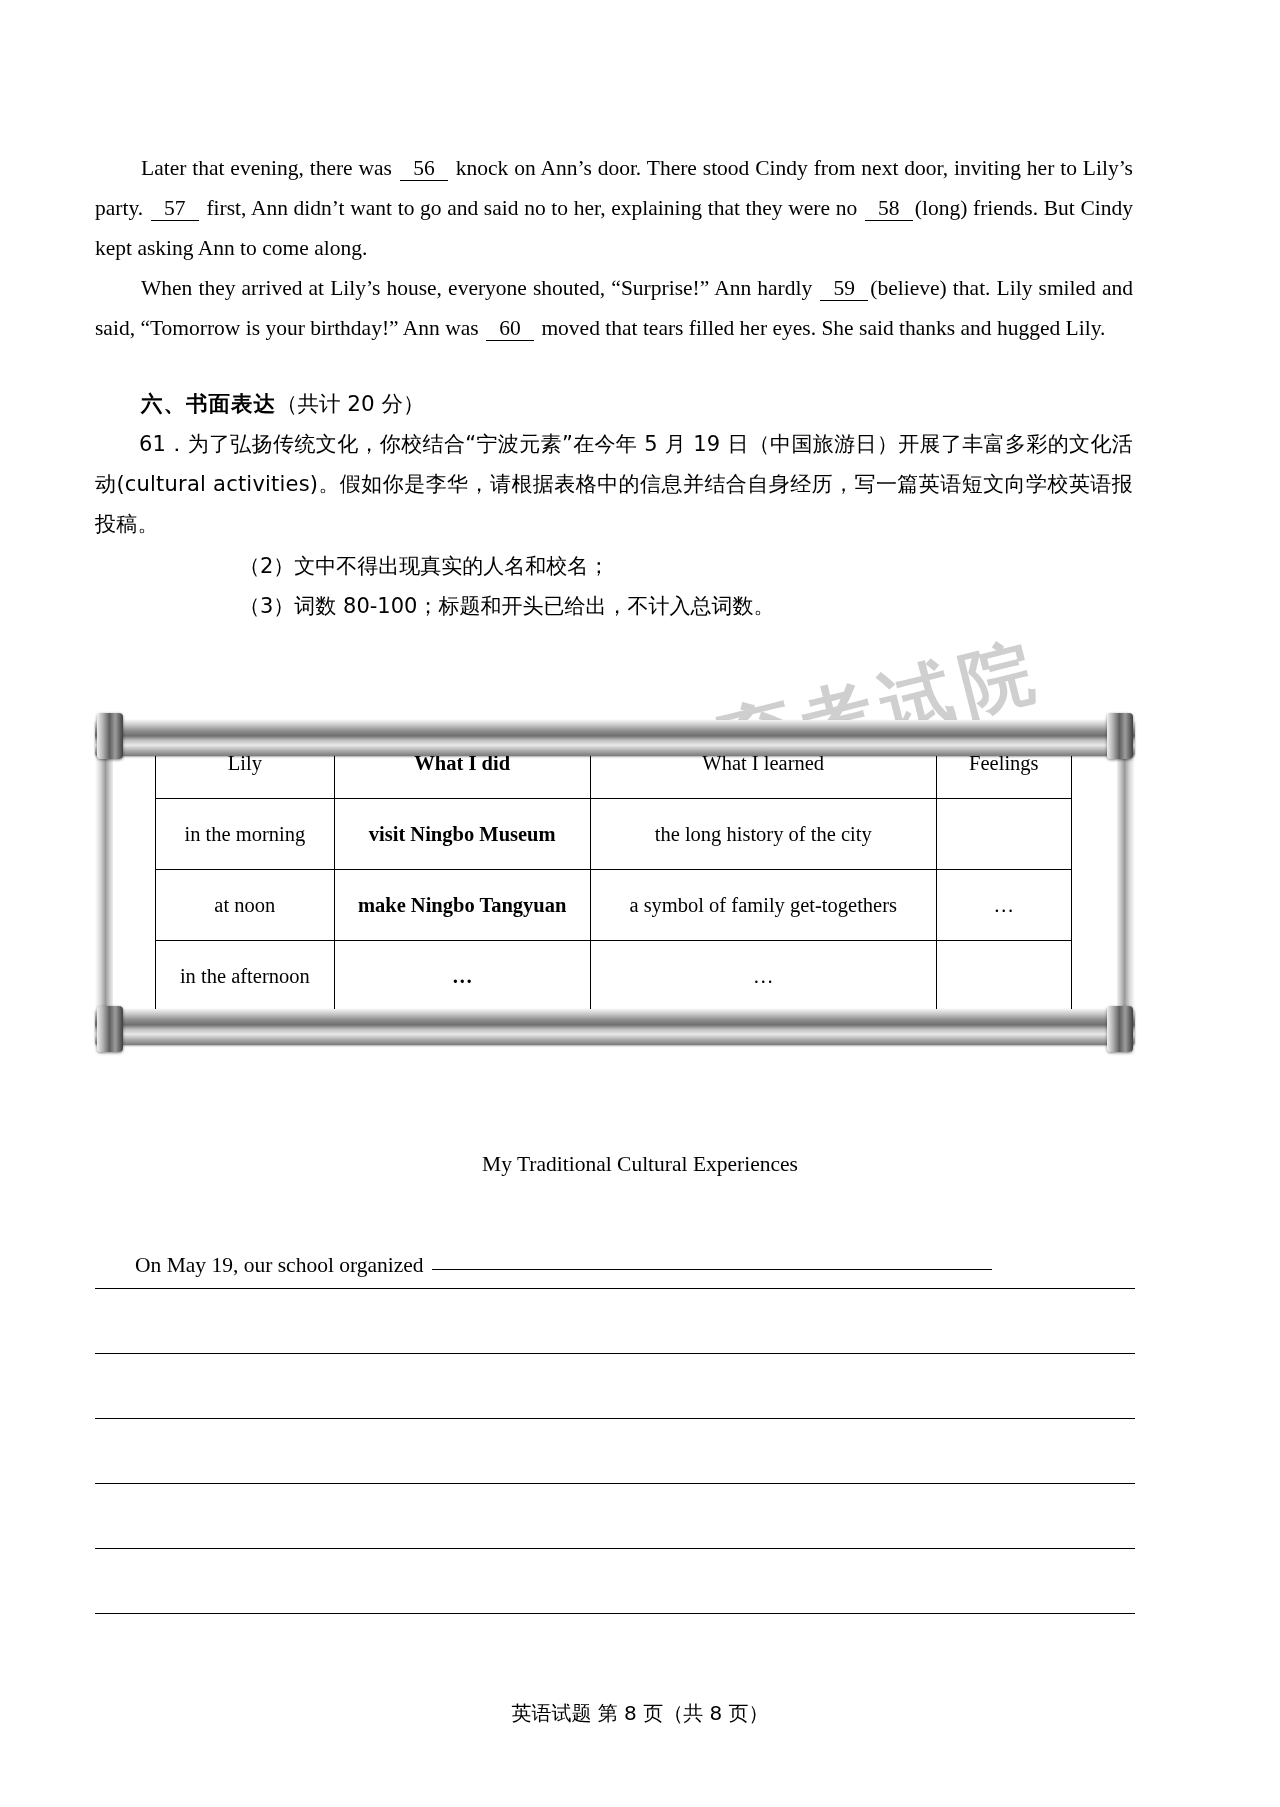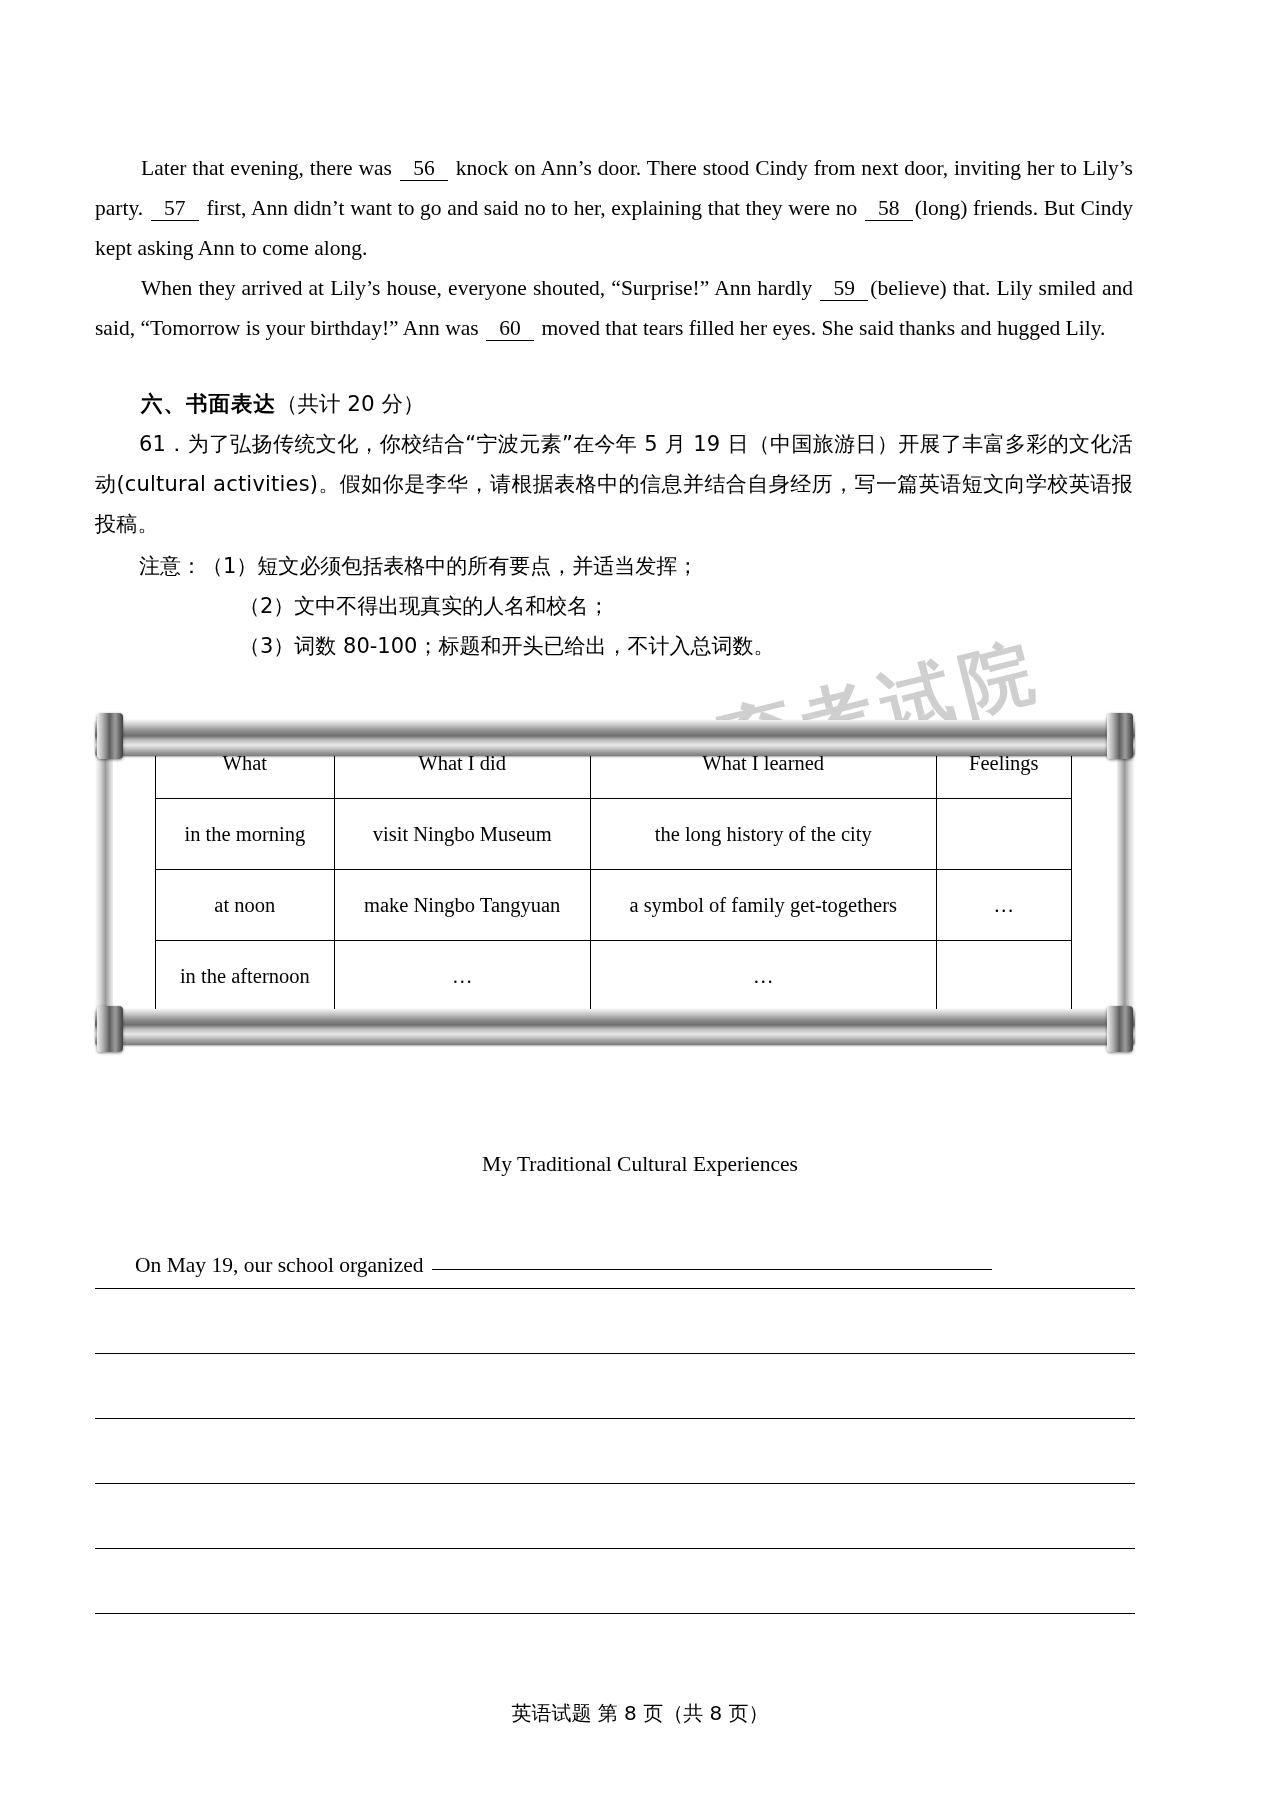"注意：（1）短文必须包括表格中的所有要点，并适当发挥；" div.note-line { html: <div> <span>注意：</span><span>（1）短文必须包括表格中的所有要点，并适当发挥；</span> </div> -> none }
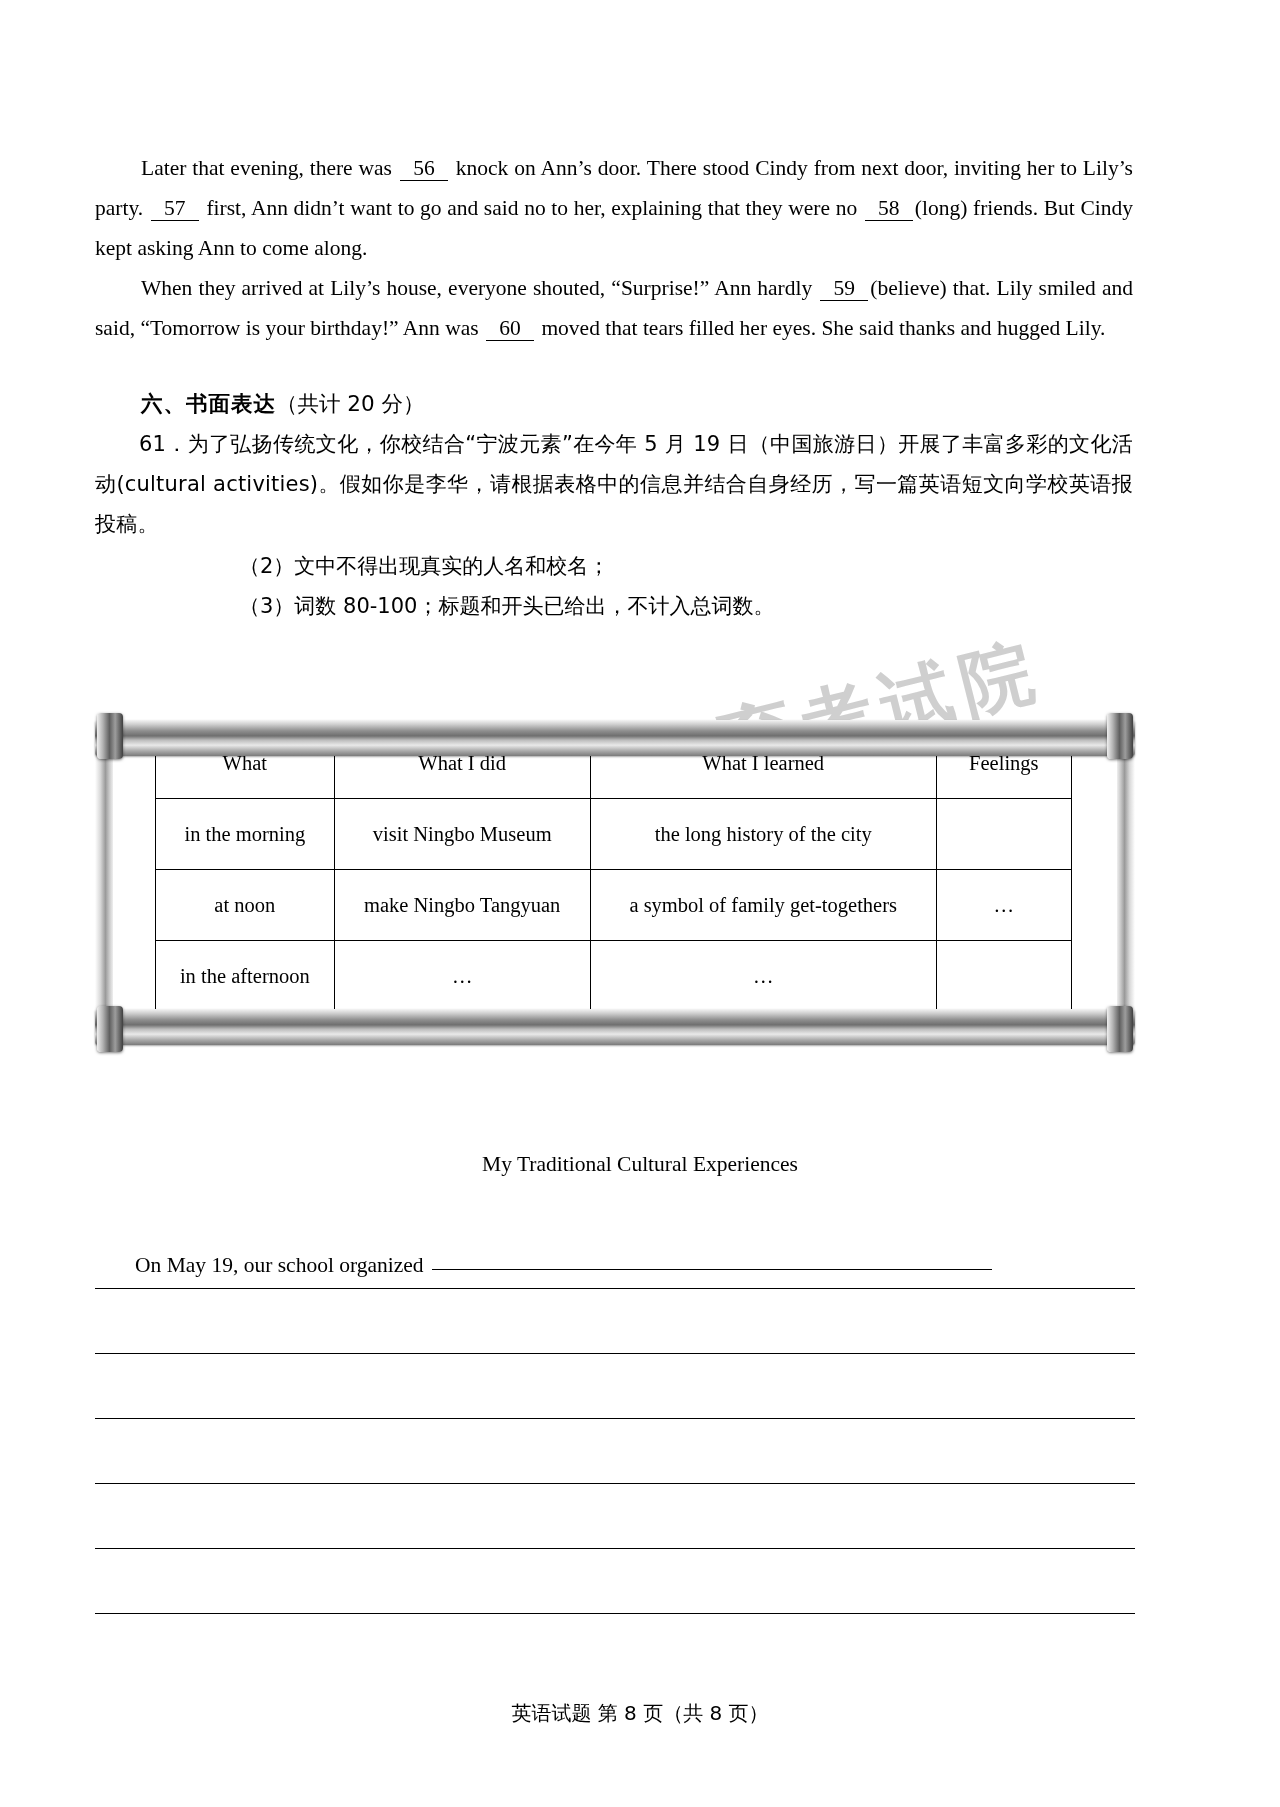"What" td.col-when { text: What -> Lily }
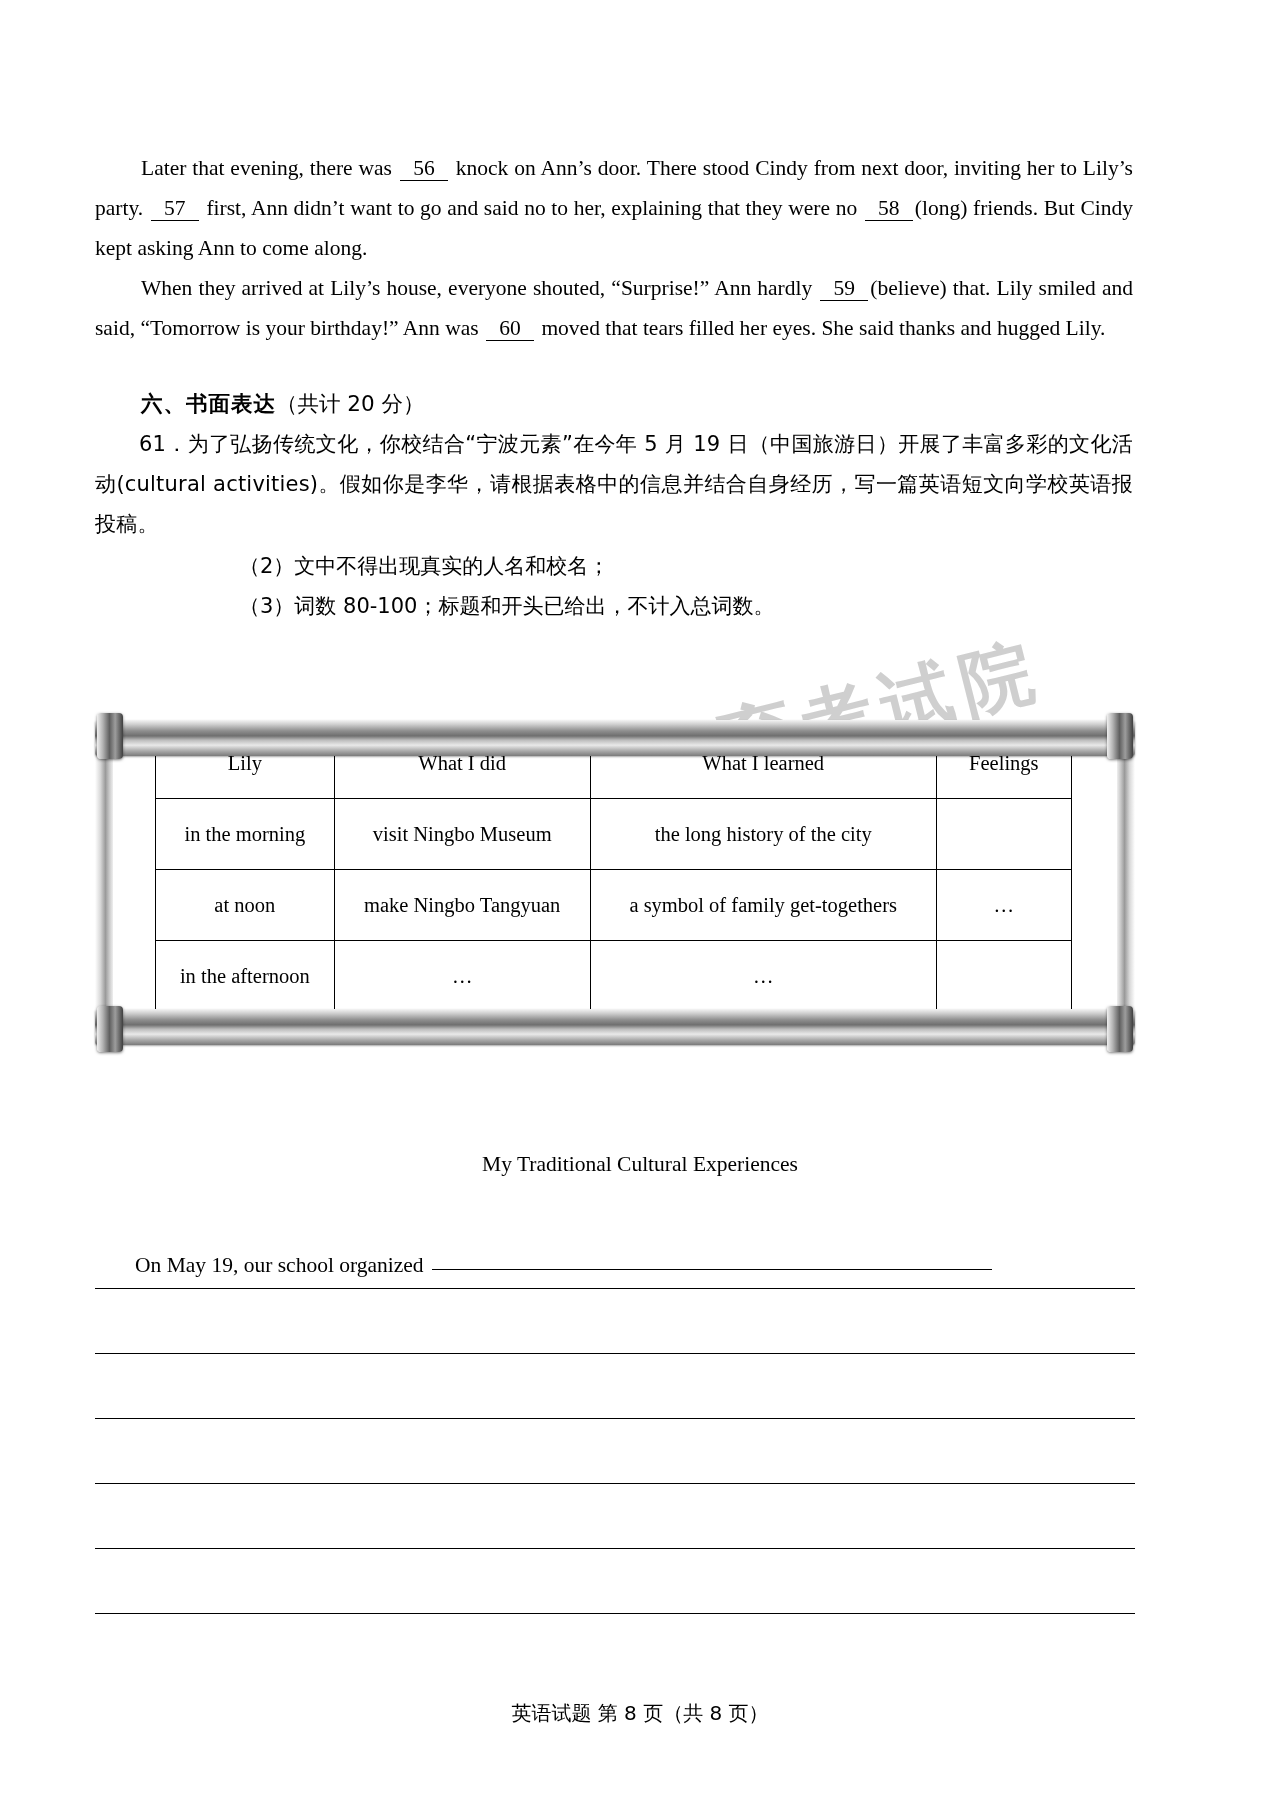"What I did" .col-did { font-weight: none -> bold }
